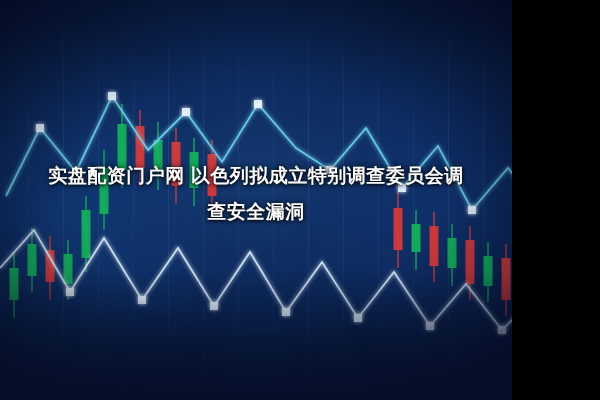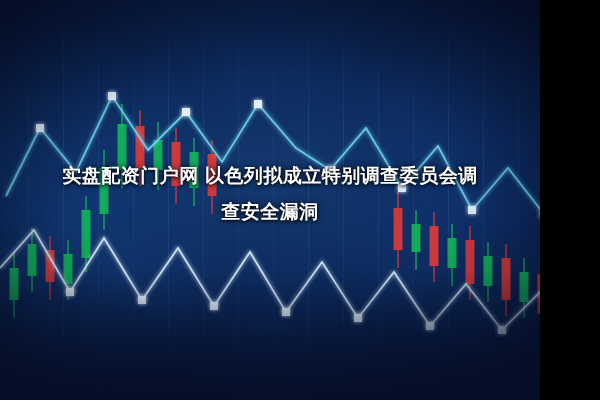"实盘配资门户网 以色列拟成立特别调查委员会调" #stage { padding-left: 28px -> none }
